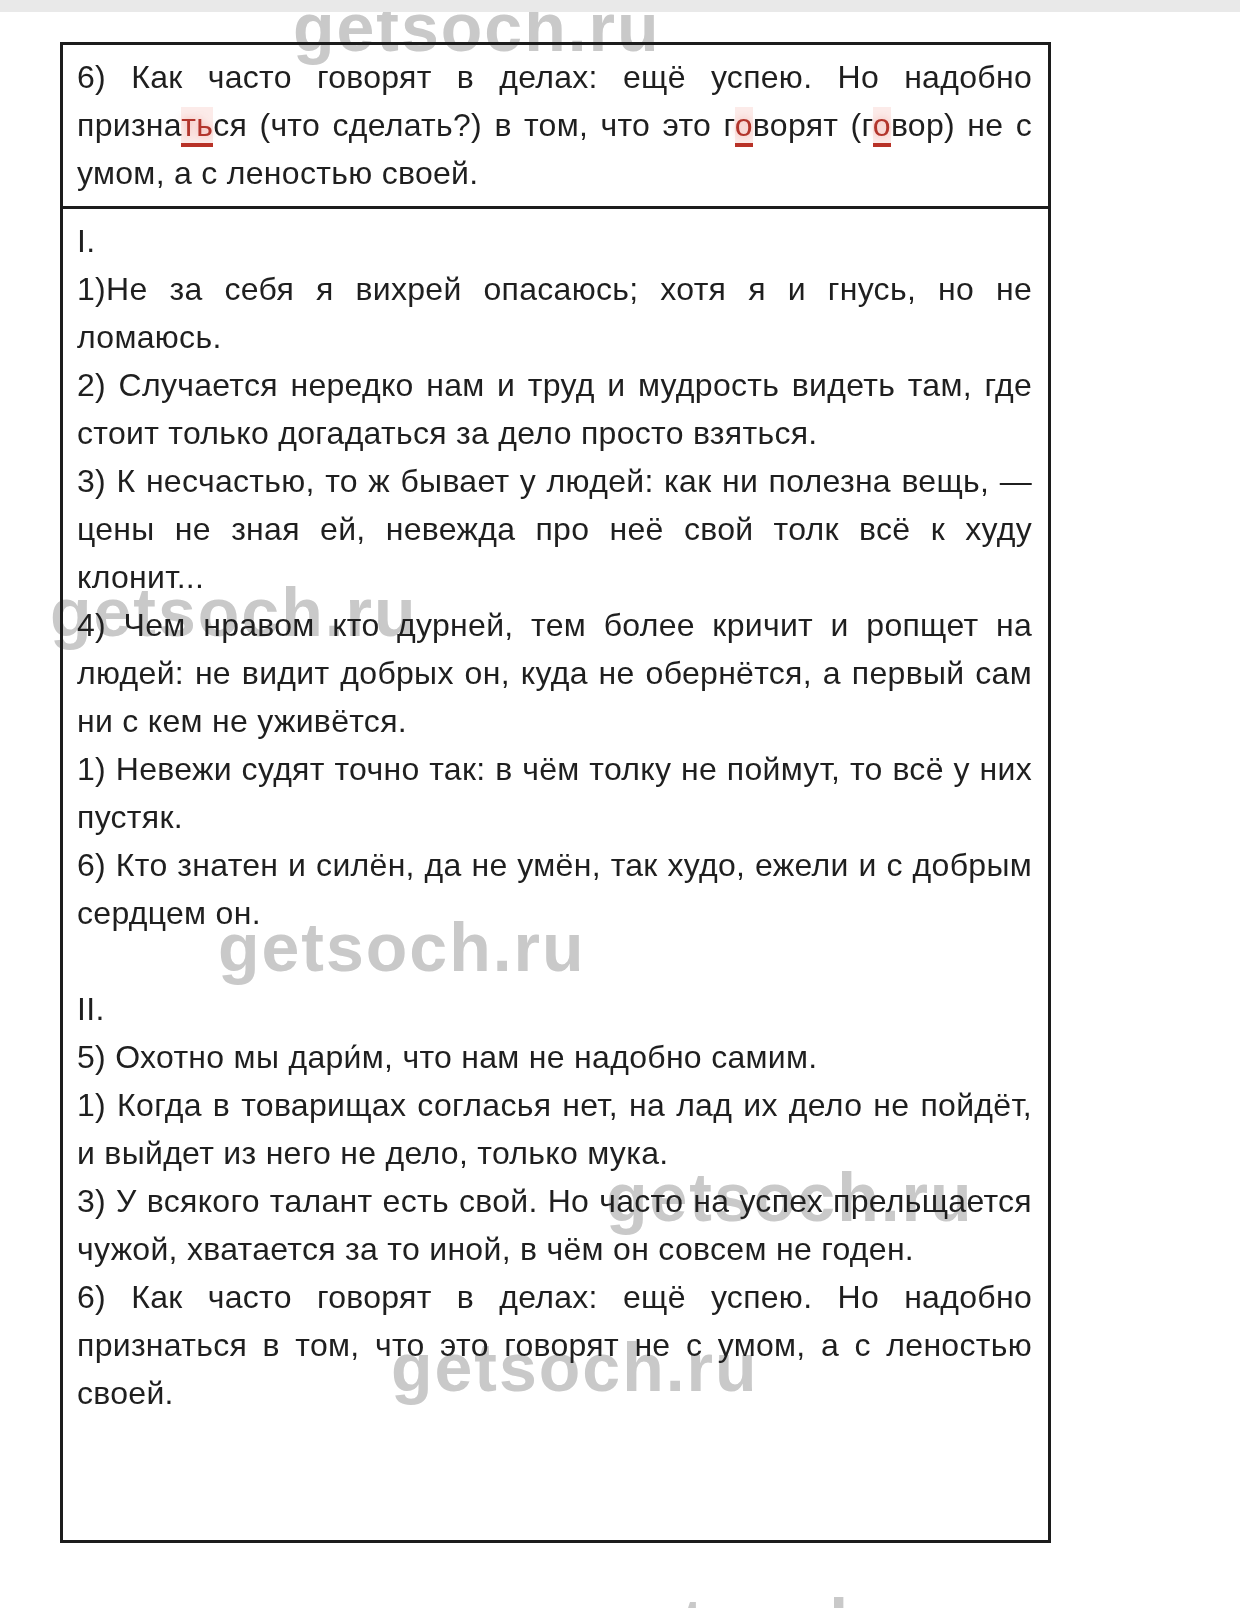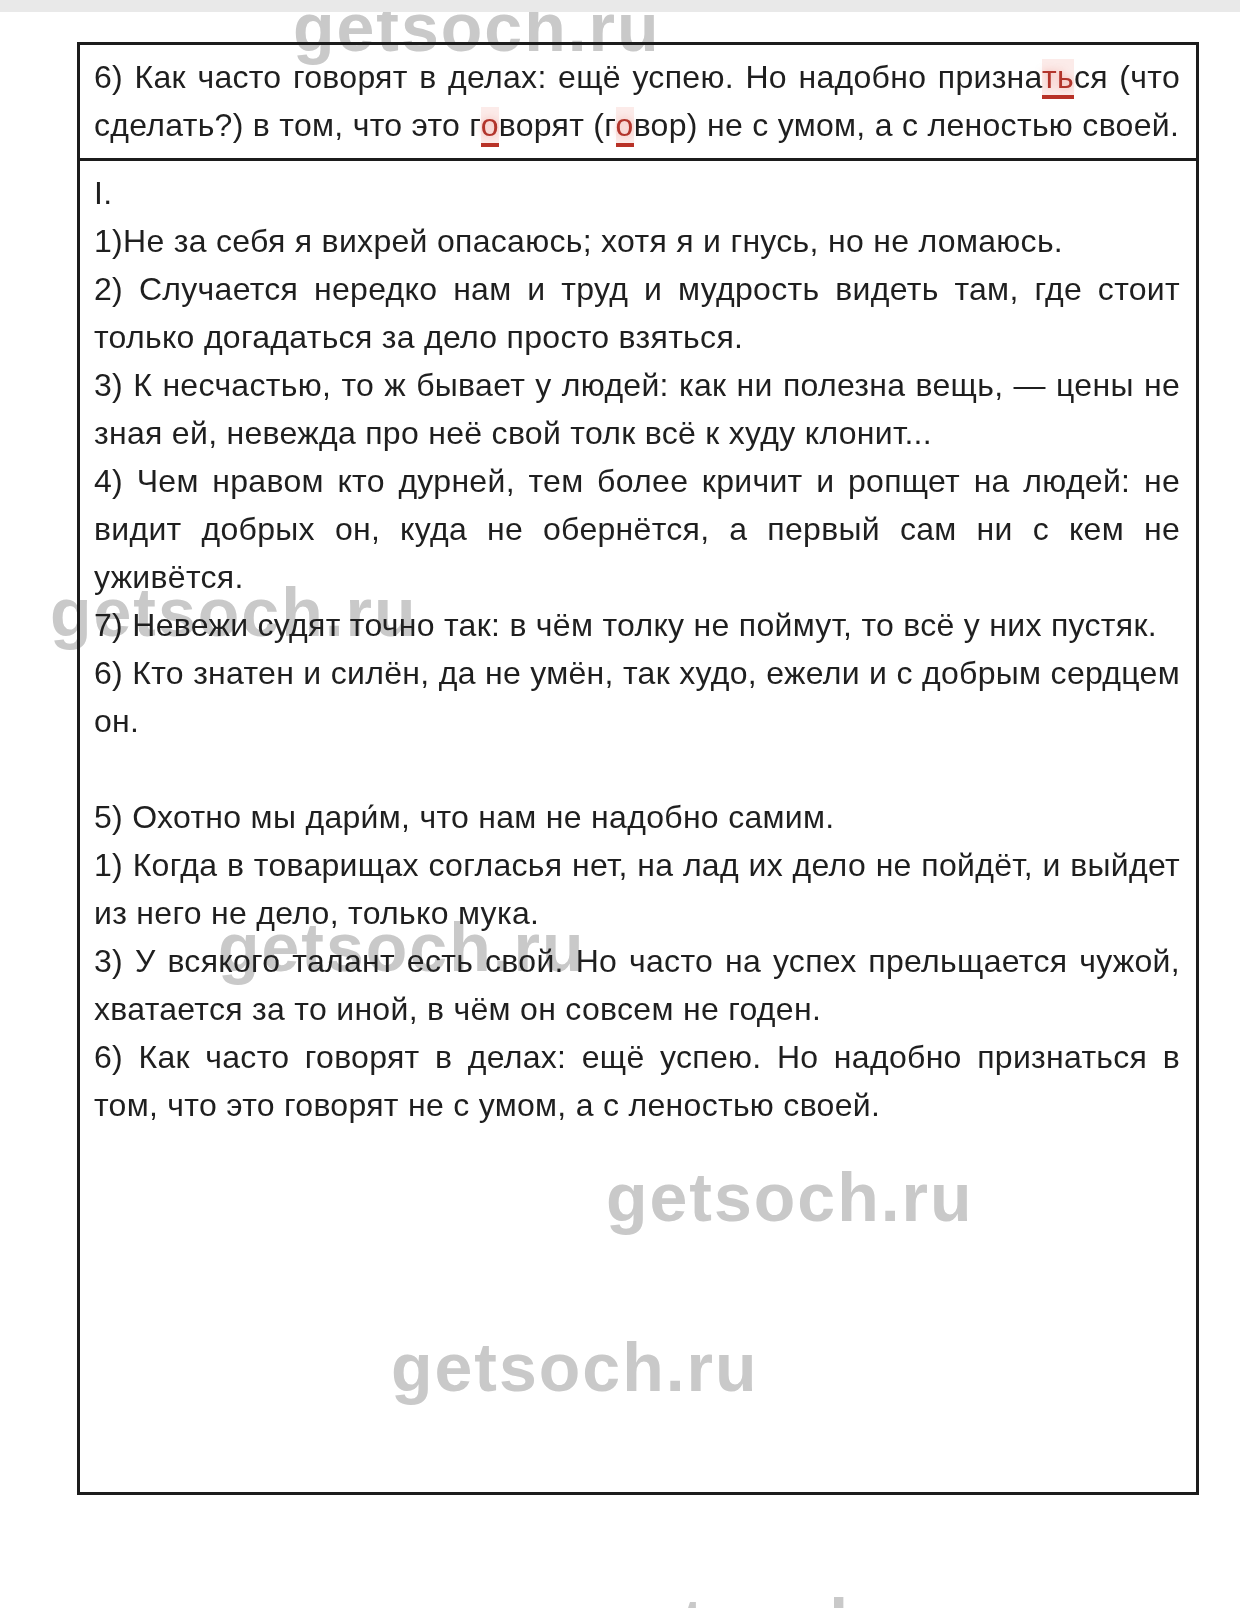"6) Как часто говорят в" .doc { left: 77px -> 60px; width: 1122px -> 991px }
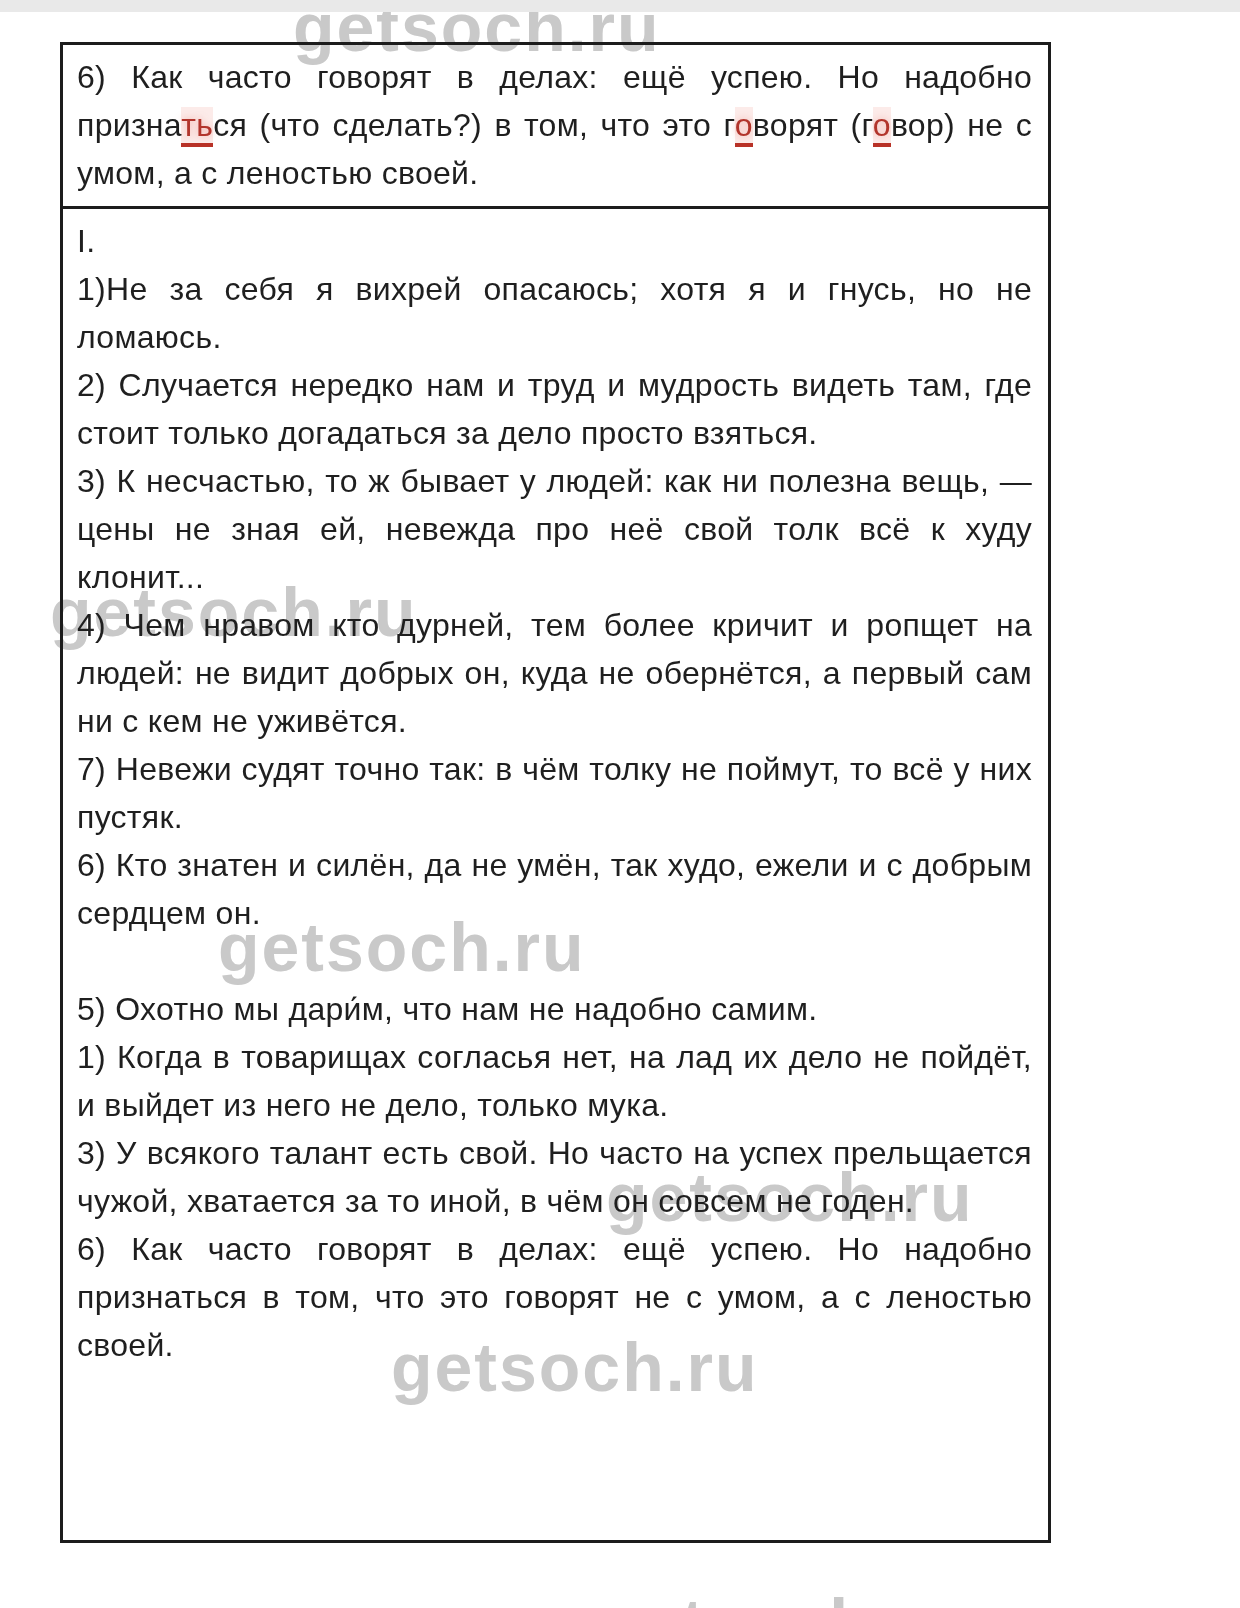"7) Невежи судят точно так:" p.para { text: 7 -> 1 }
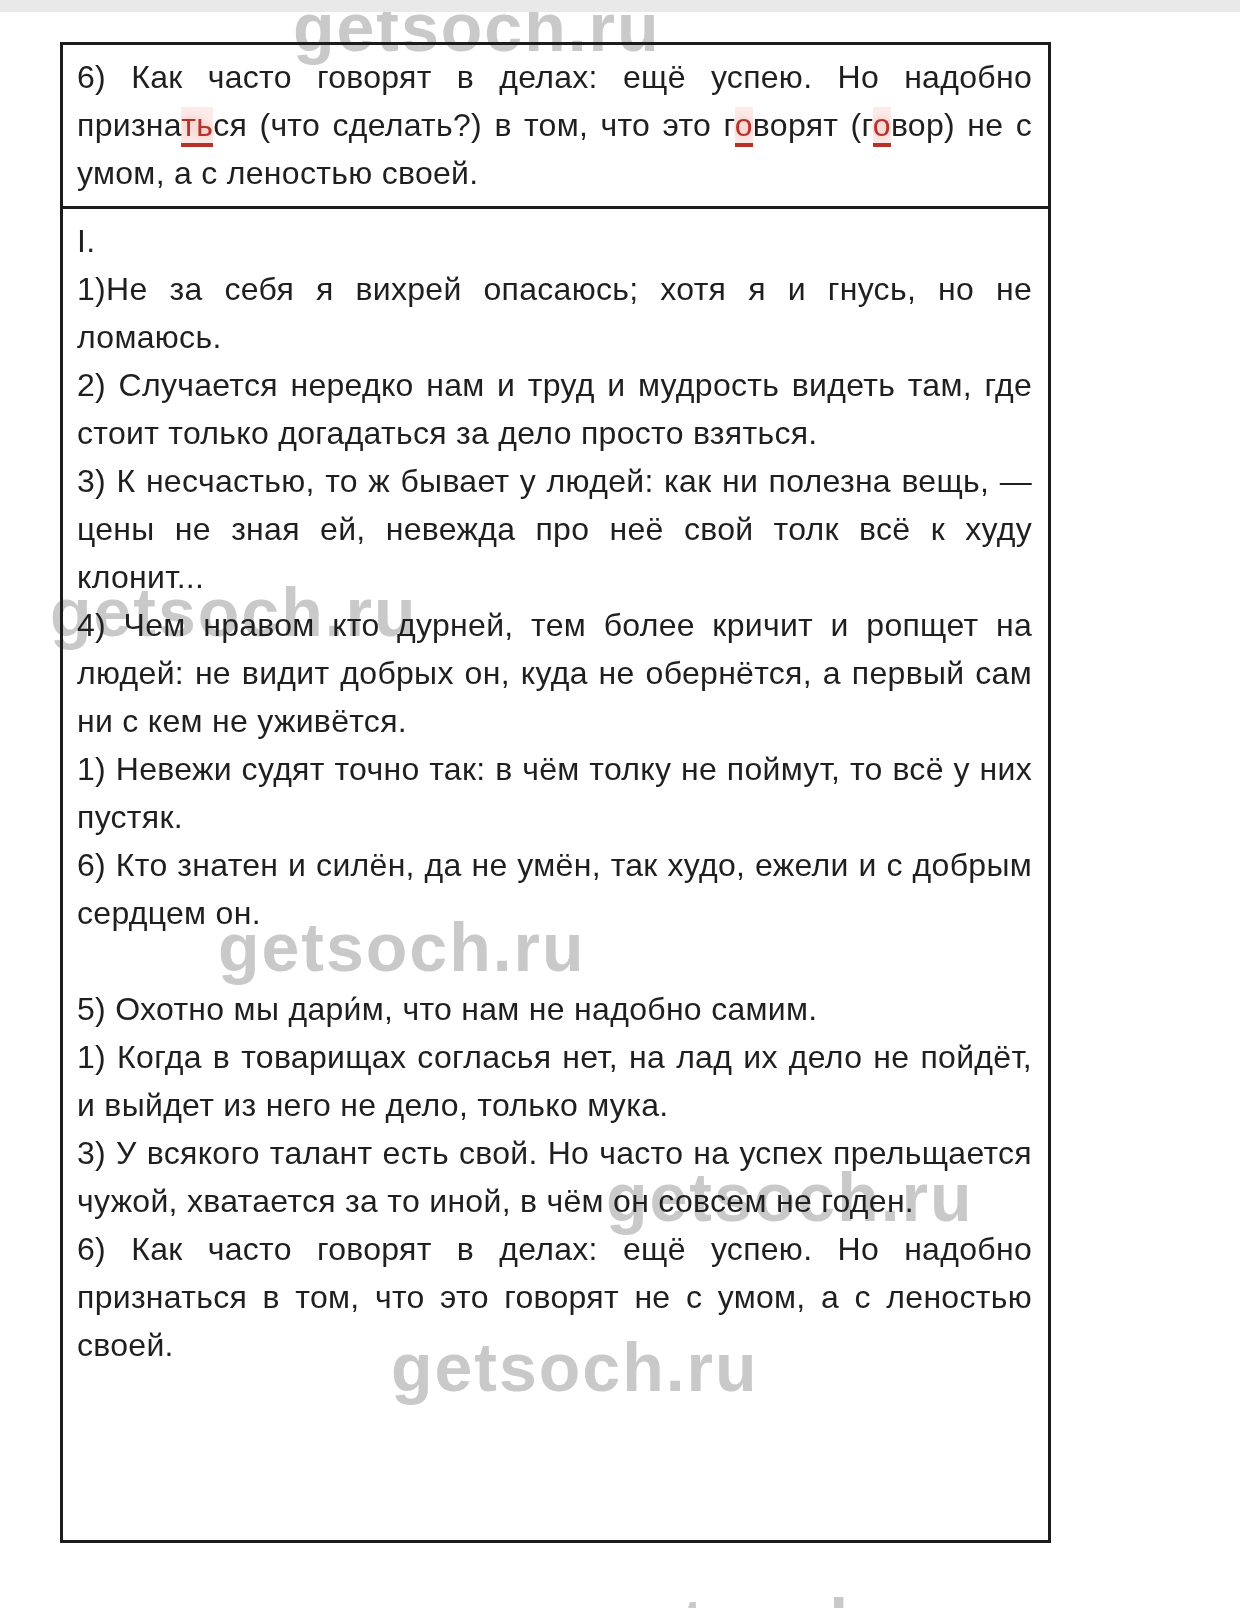"II." p.heading { html: none -> <p>II.</p> }
